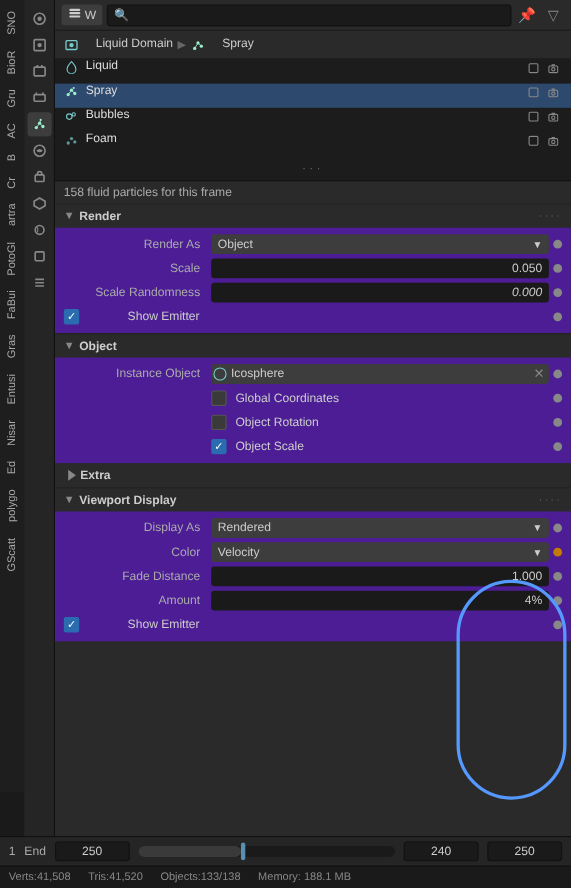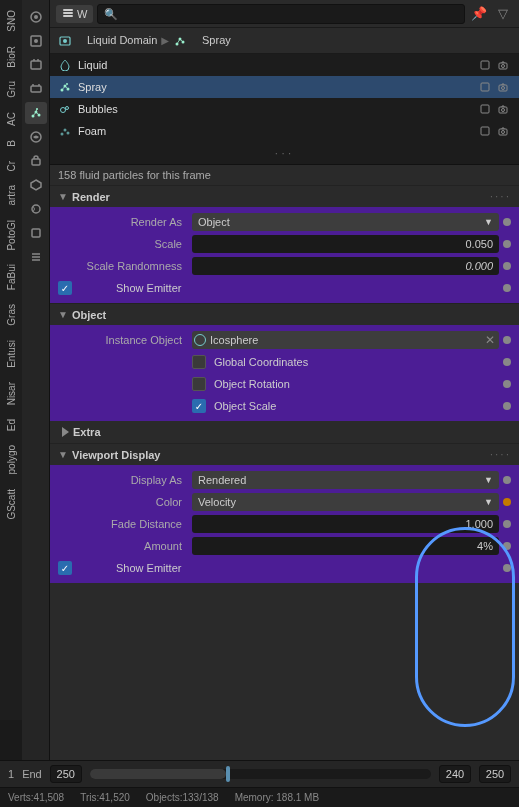"Liquid" .particle-item { align-items: center -> none }
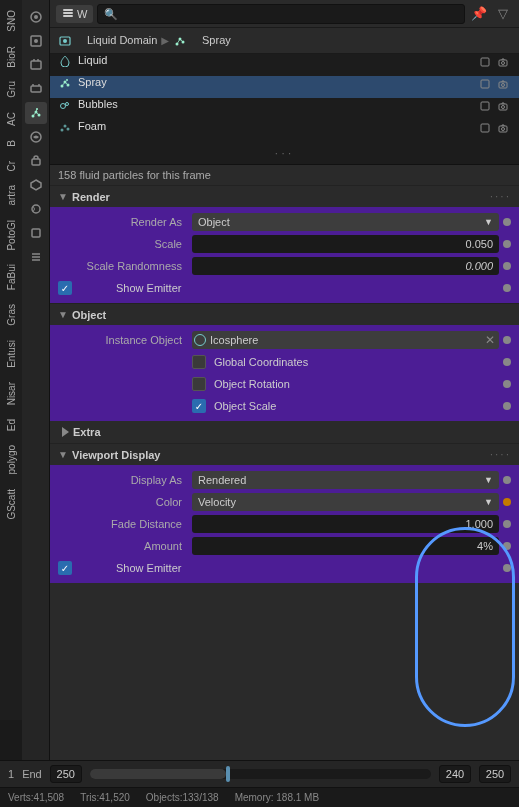"250" .timeline-input { width: 32px -> 68px }
